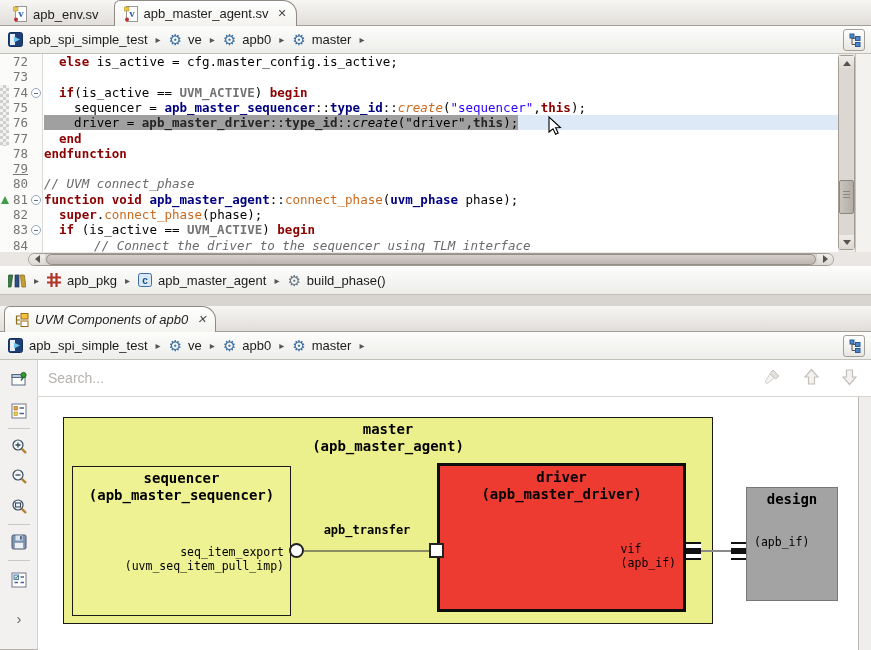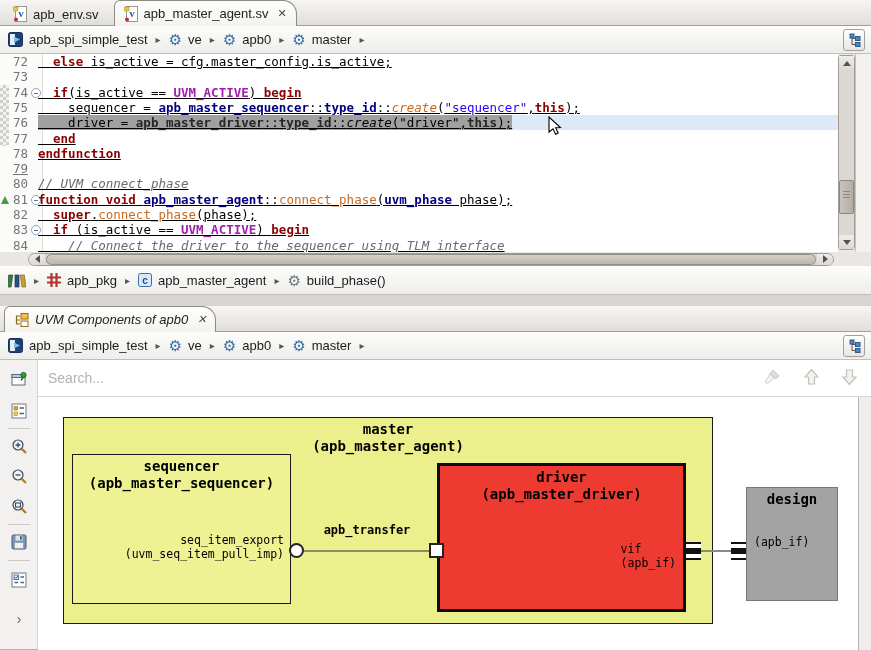"else is_active =" .row { left: 38px -> 44px; text-decoration: underline -> none }
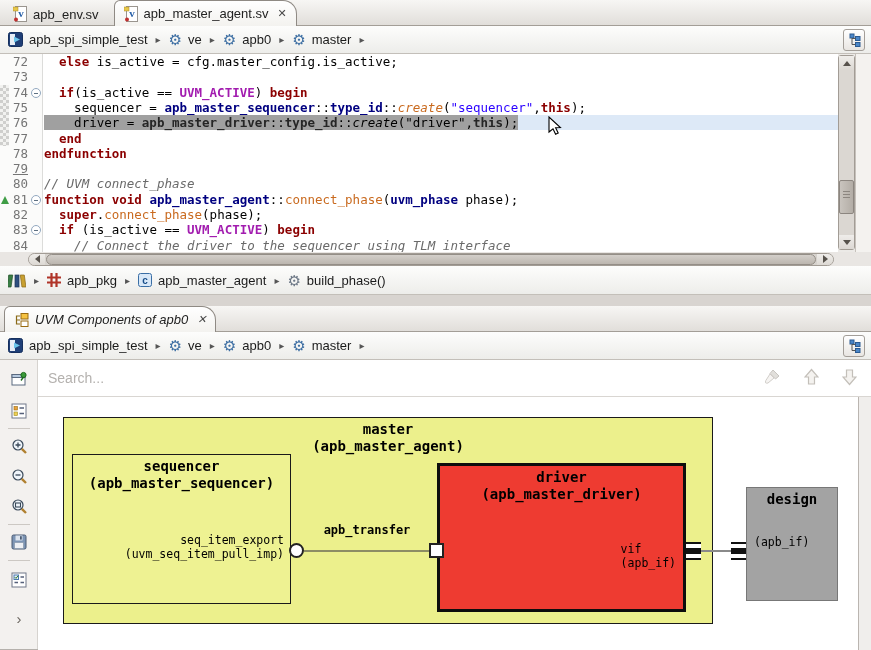"UVM_ACTIVE" .tk-b { color: #a21caf -> #737373 }
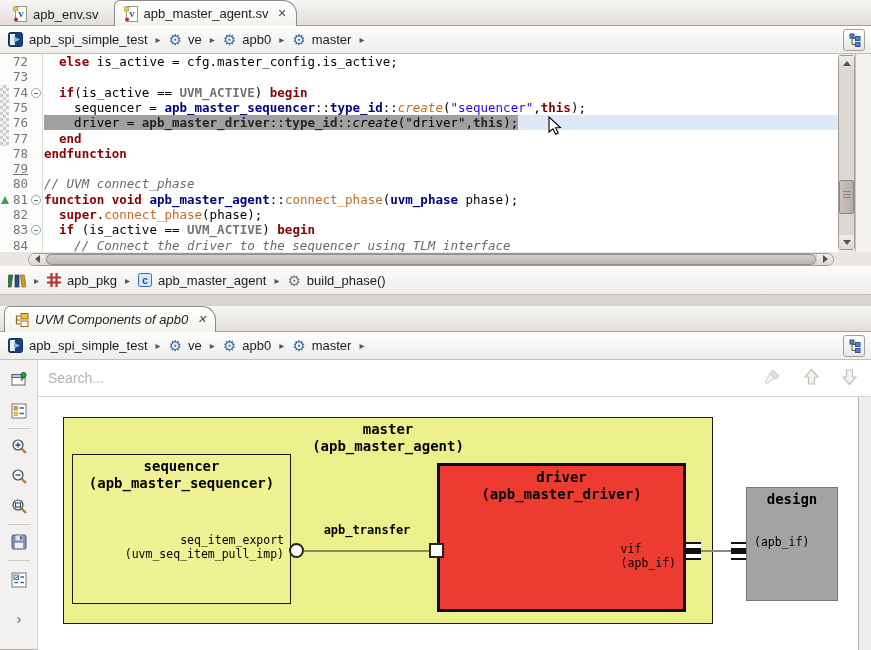"// Connect the driver to" div.row { padding-left: none -> 20px }
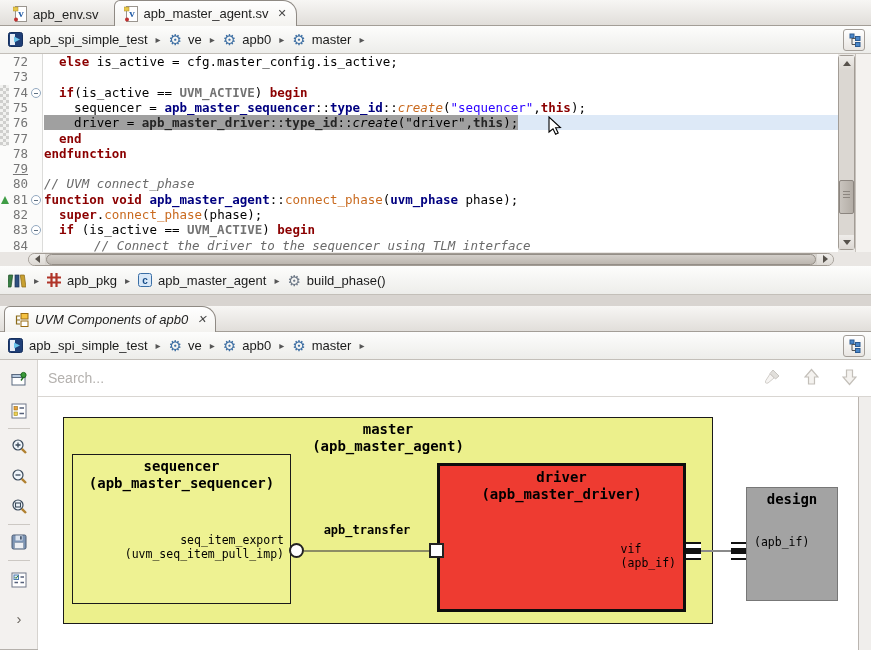"sequencer" #sequencer { top: 57px -> 69px }
